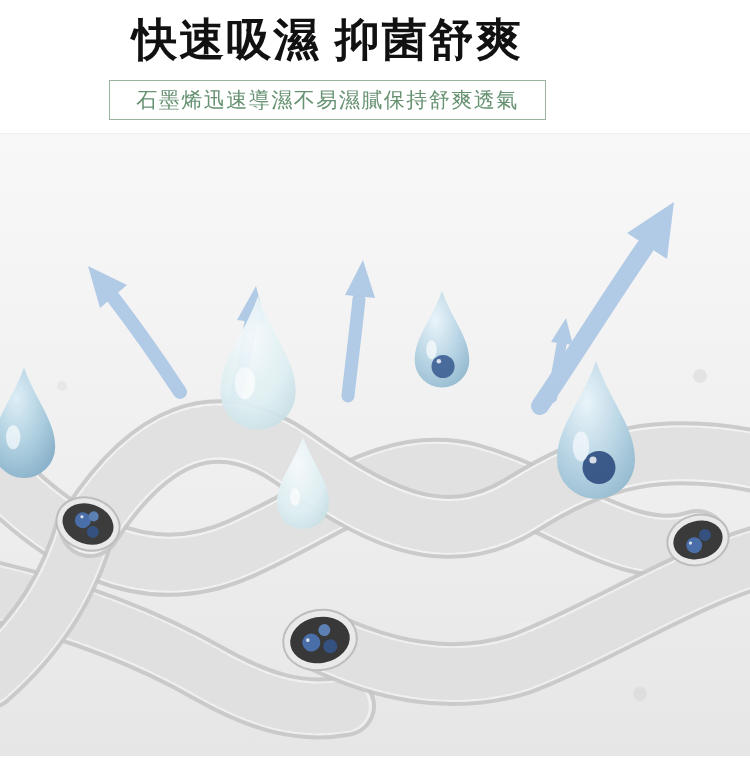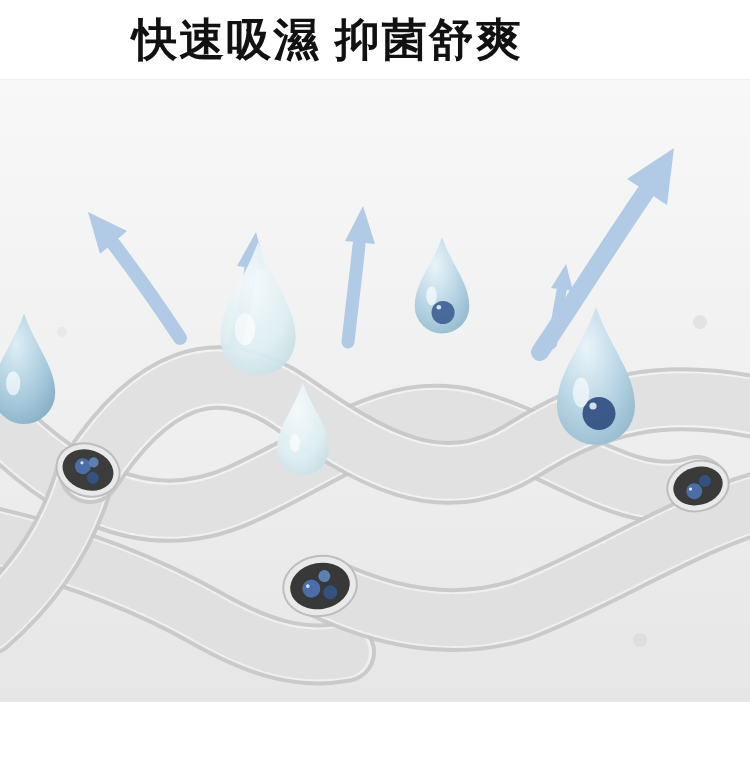"石墨烯迅速導濕不易濕膩保持舒爽透氣" div { html: none -> <div> <span>石墨烯迅速導濕不易濕膩保持舒爽透氣</span> </div> }
